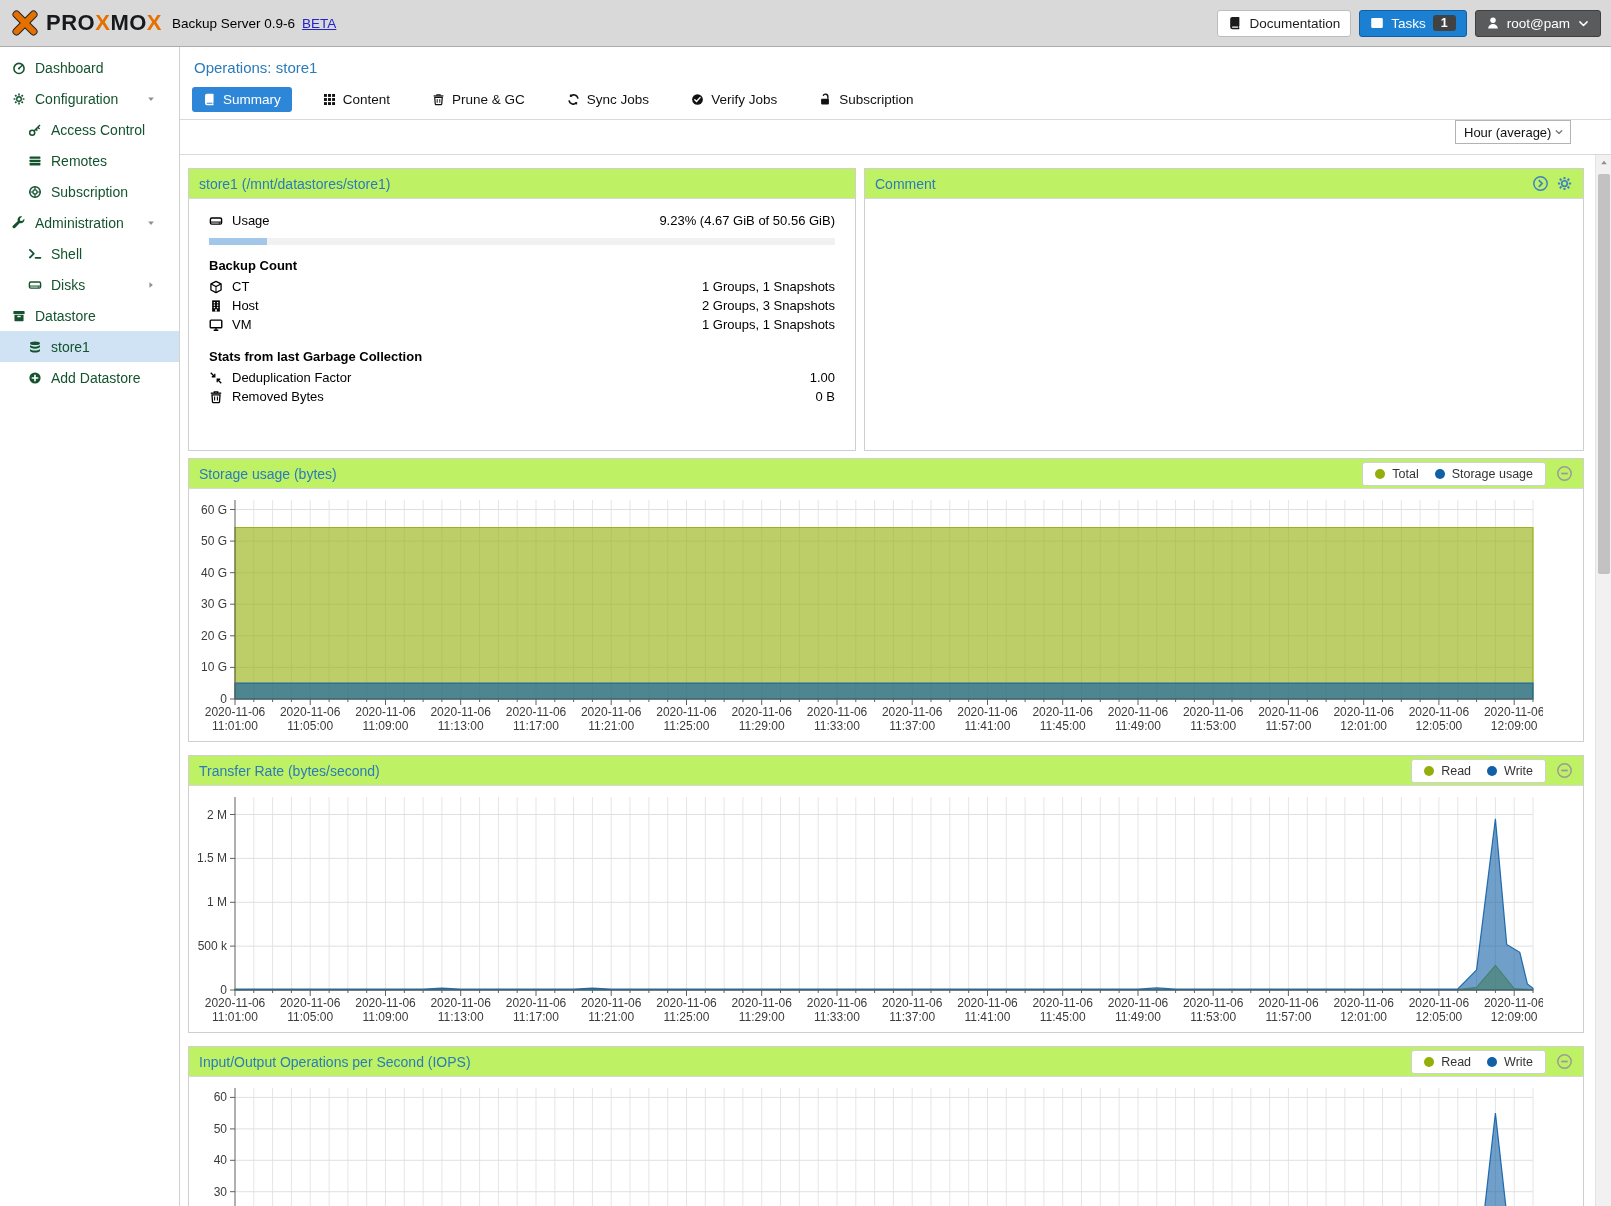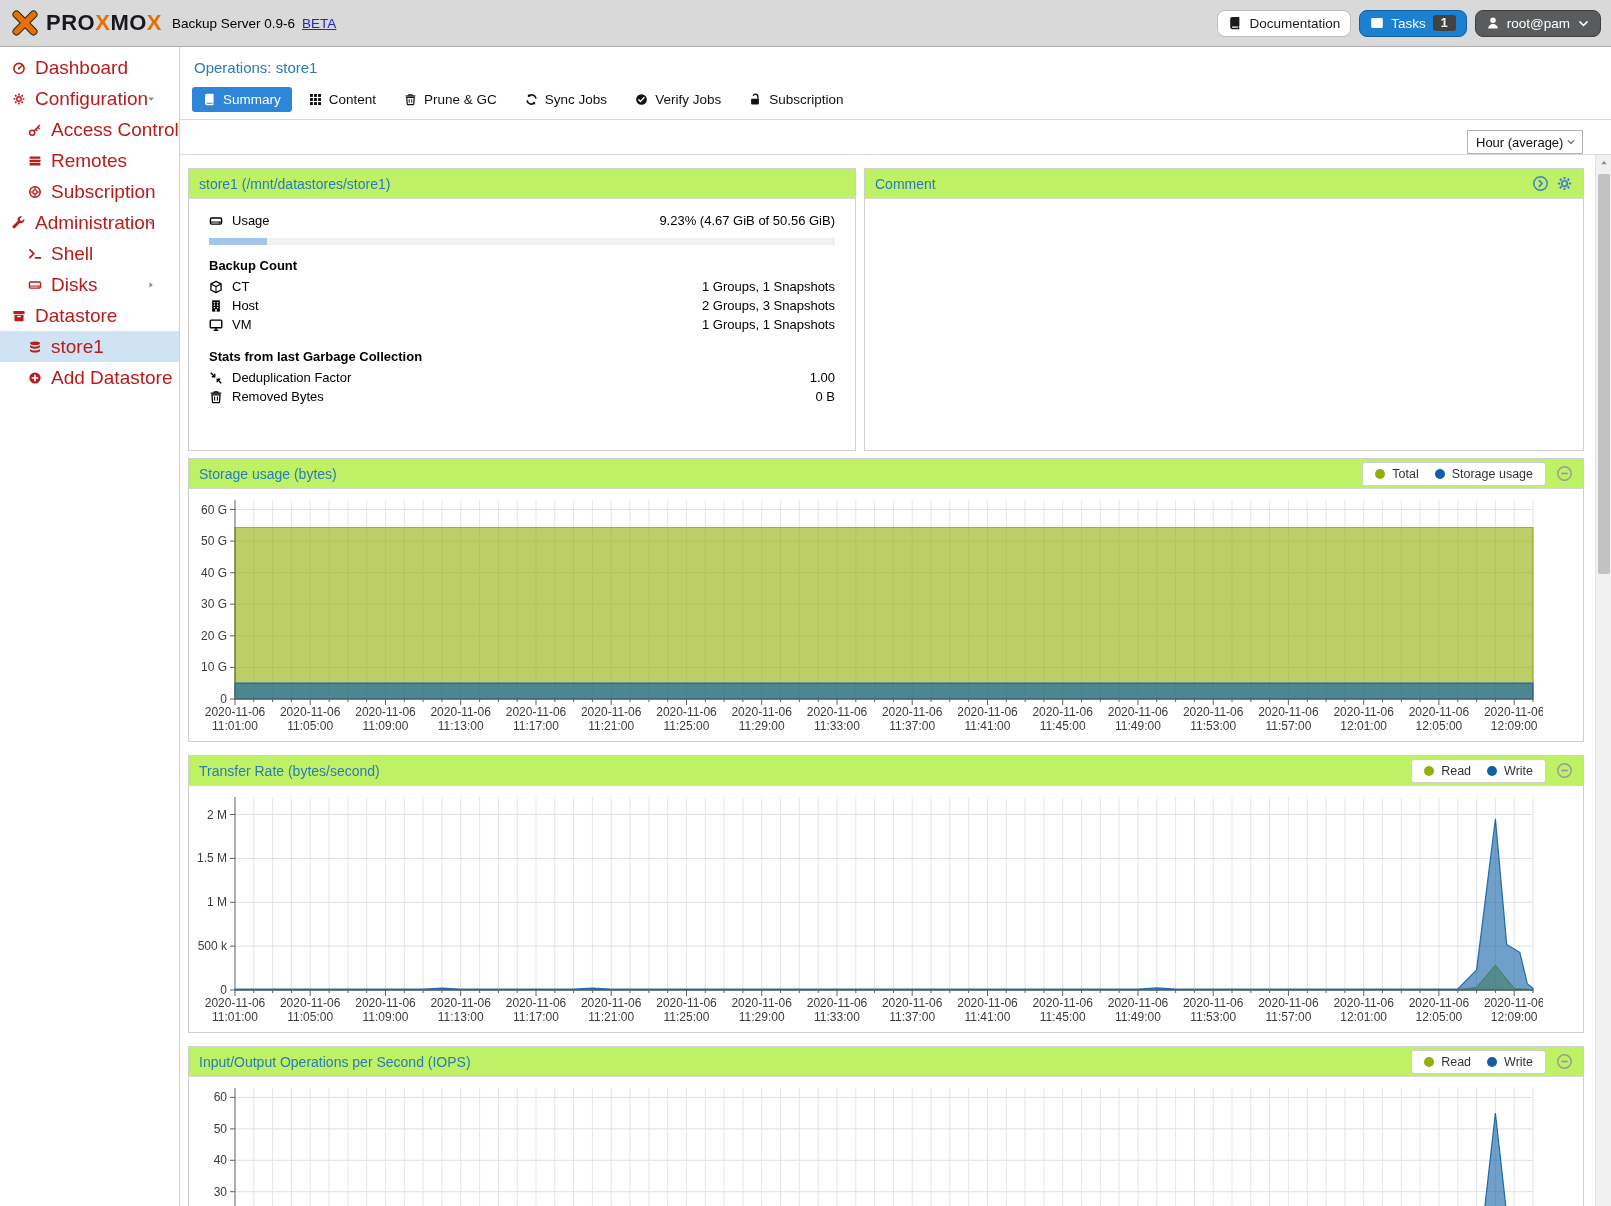"Documentation" .tb-btn { border-radius: 8px -> 3px }
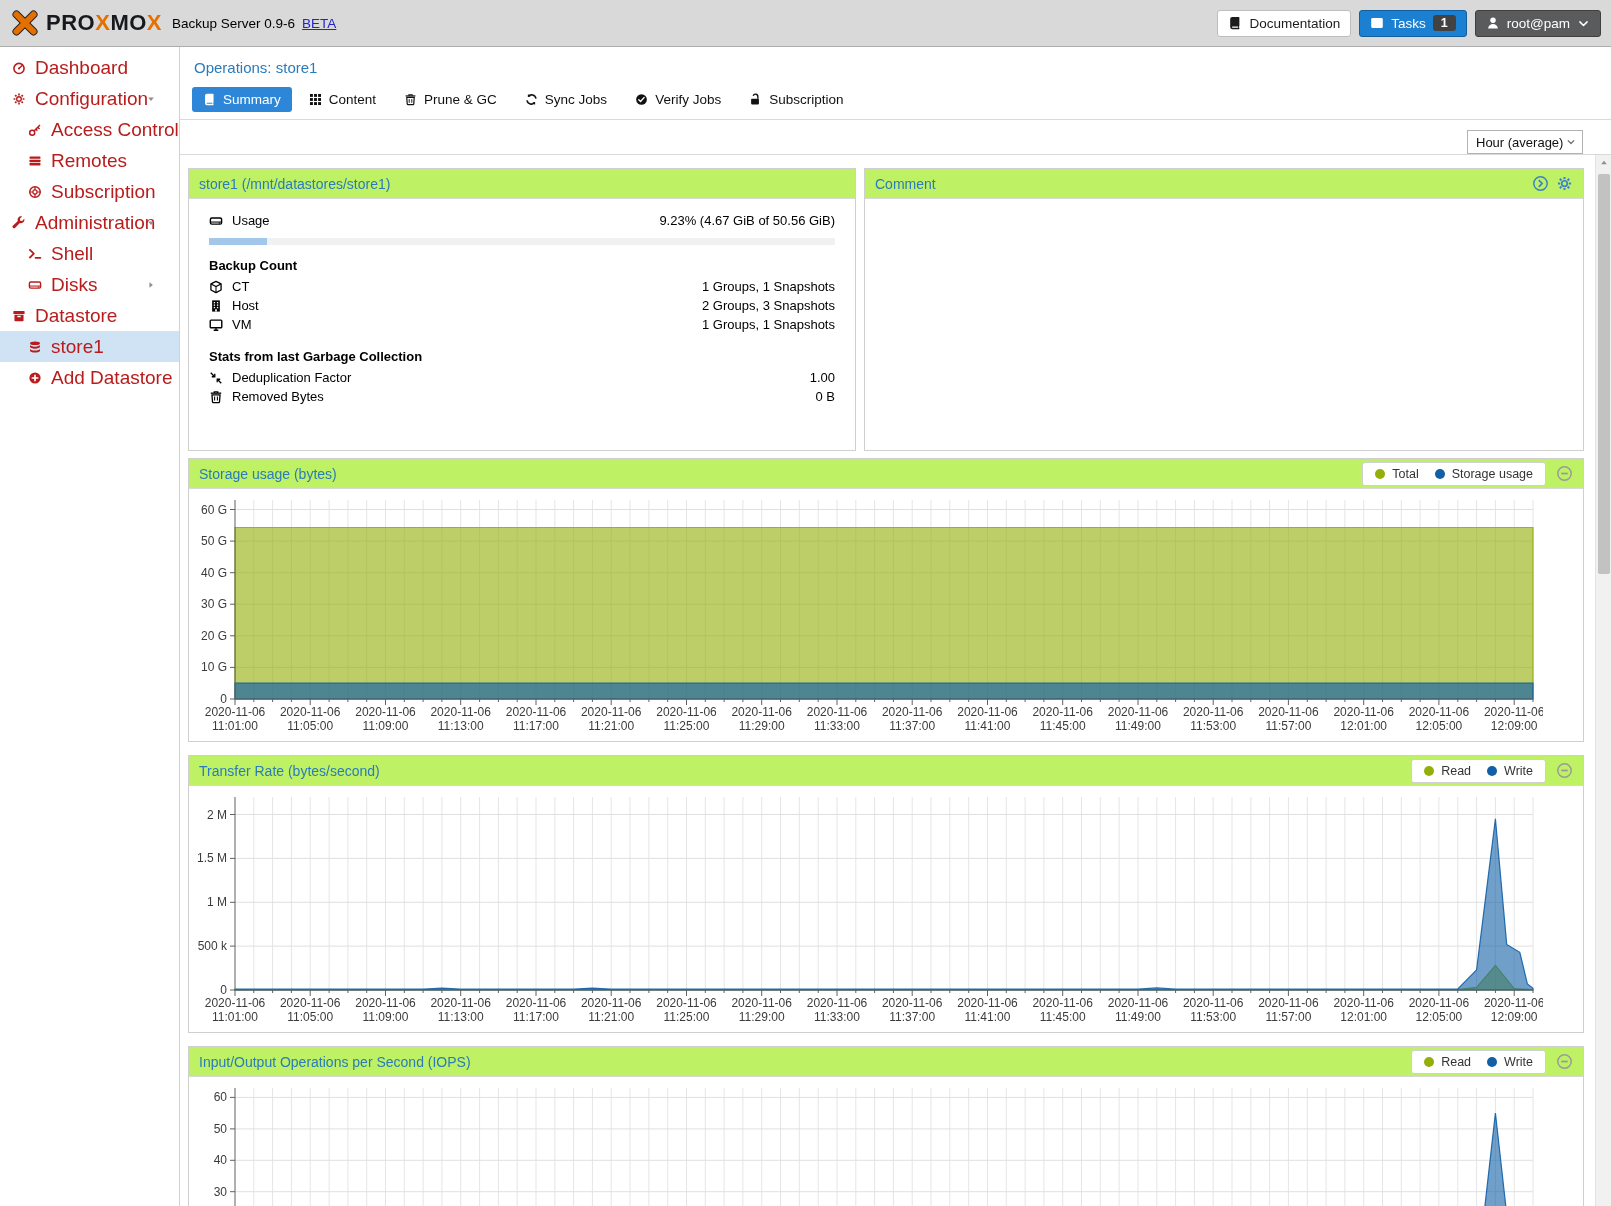"Dashboard" .side-item { color: #b91c1c -> #14532d; font-size: 19px -> 14px }
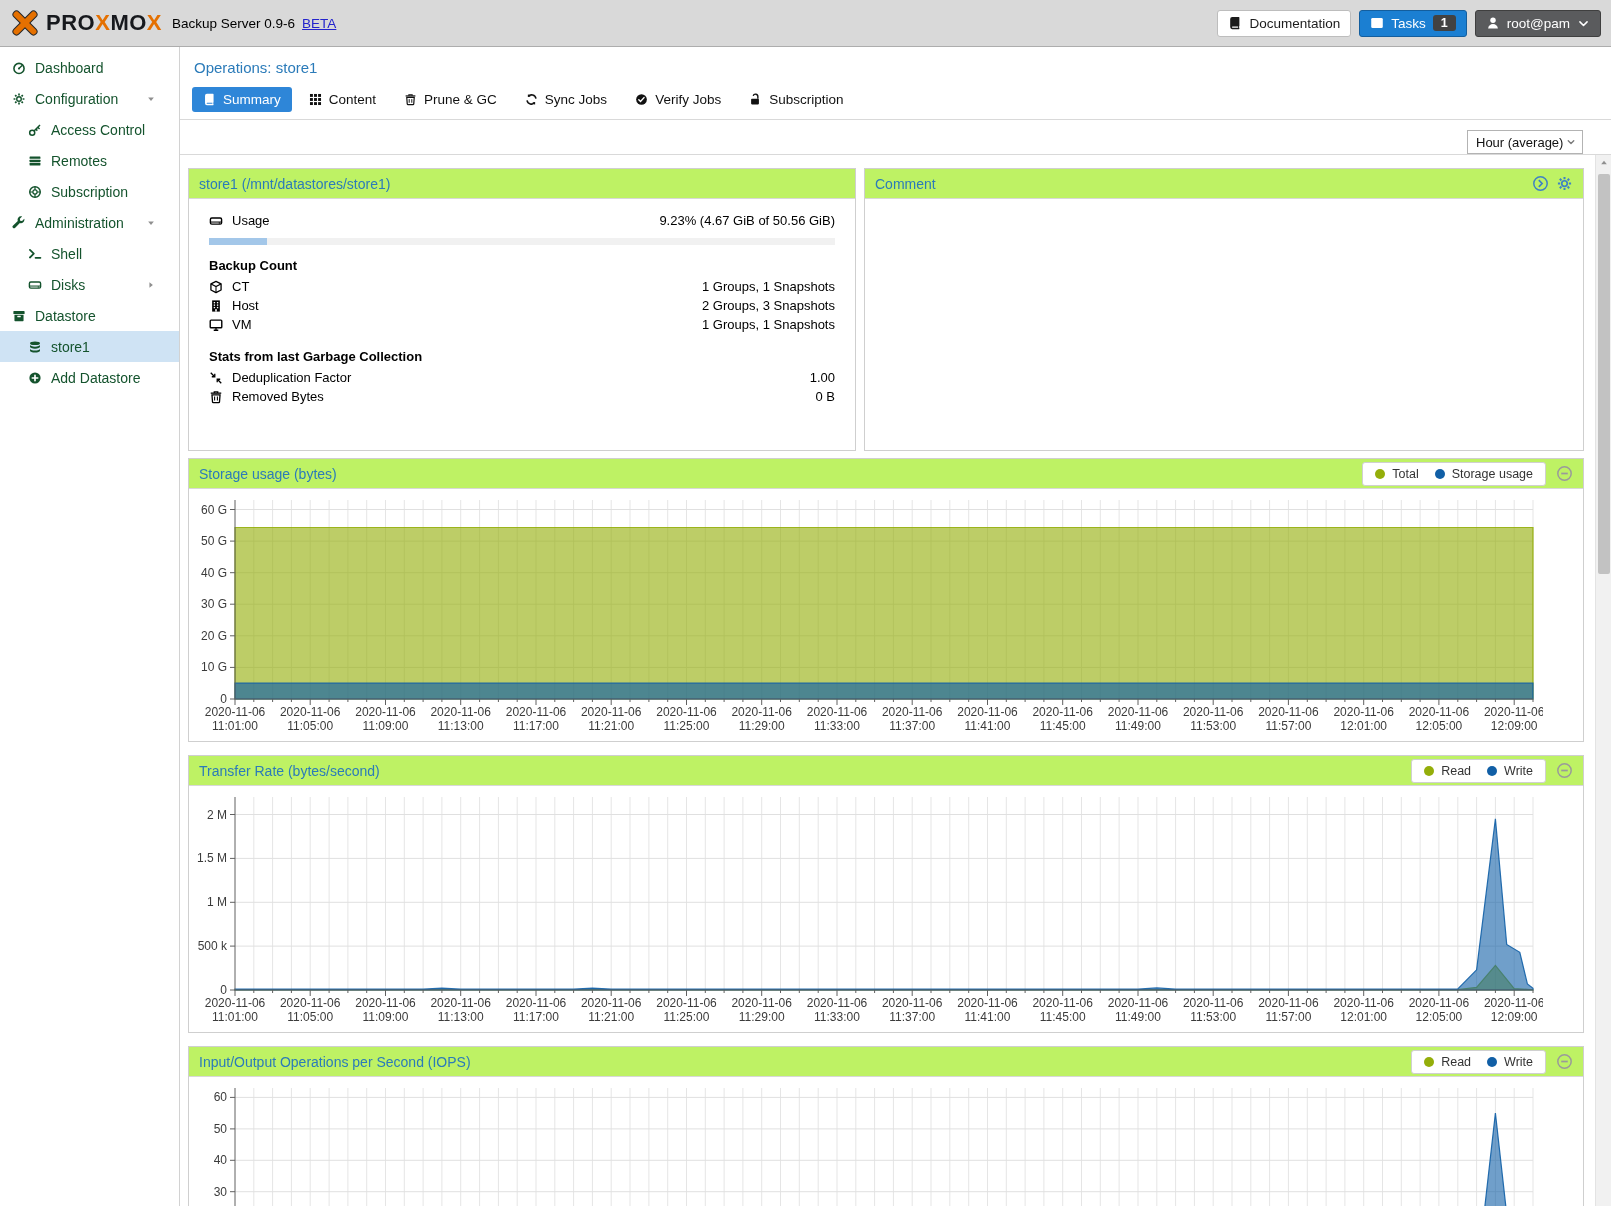"Summary" .tabs { gap: 6px -> 20px }
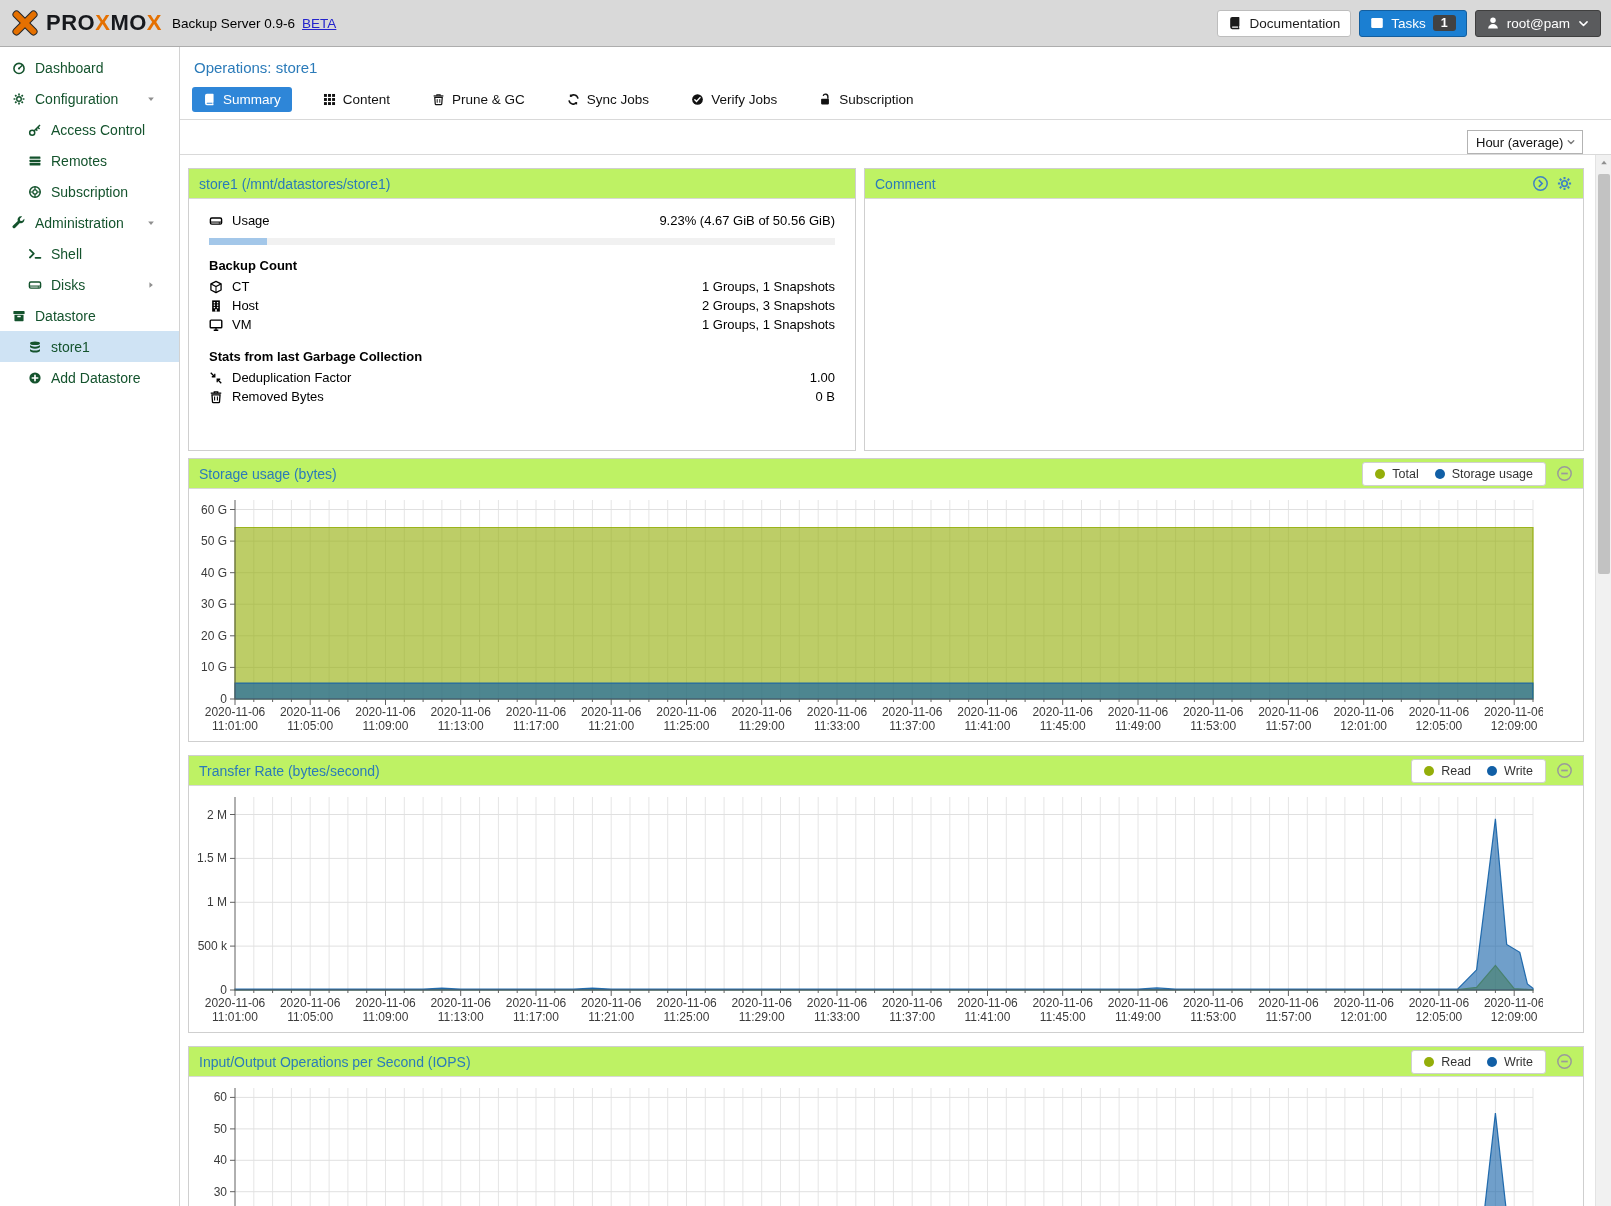"Hour (average)" .toolbar { align-items: flex-end -> flex-start; padding-right: 28px -> 40px }
